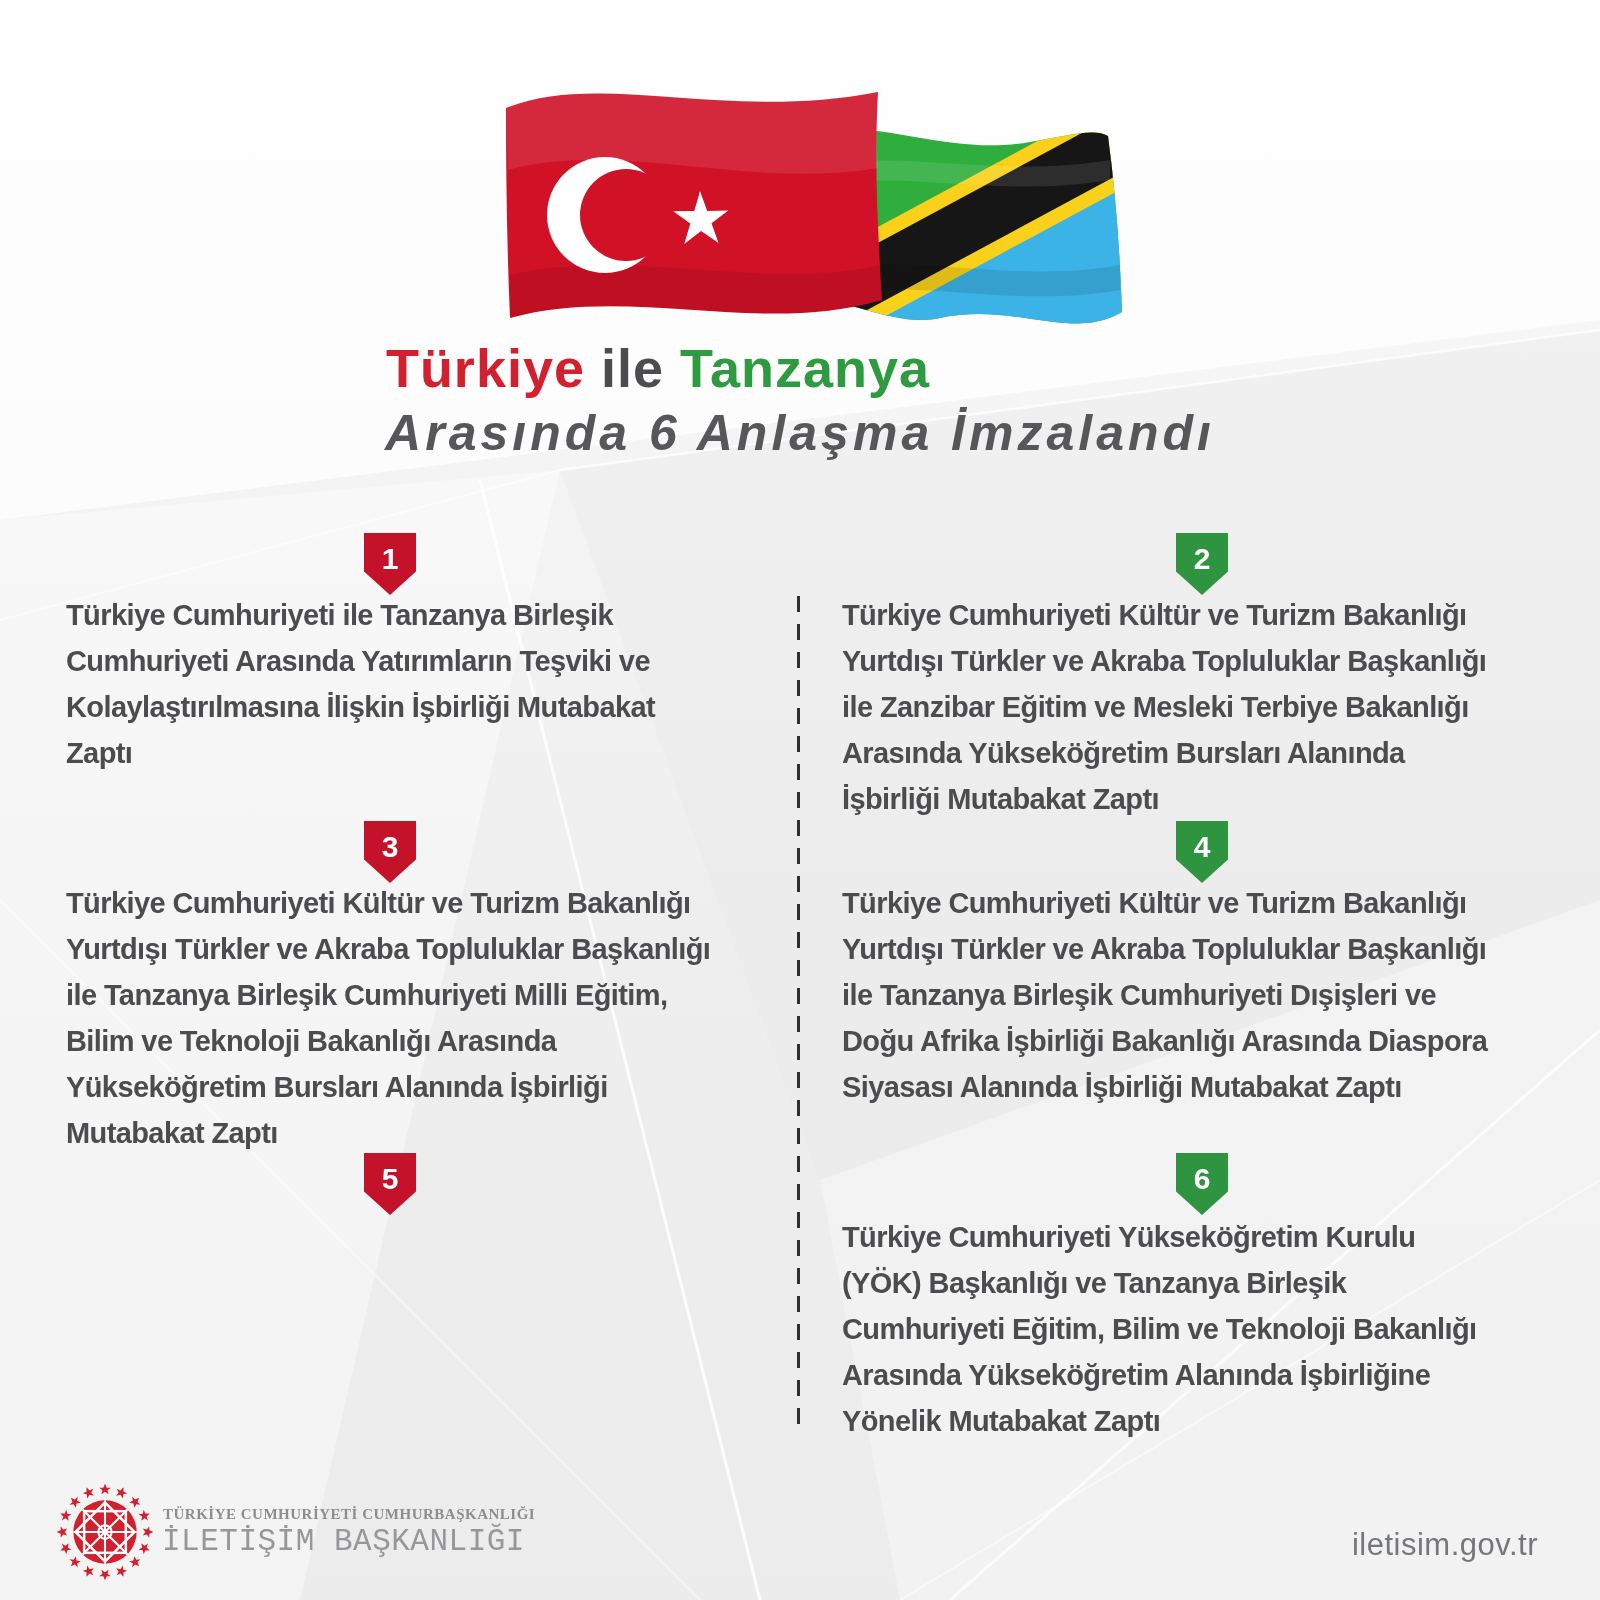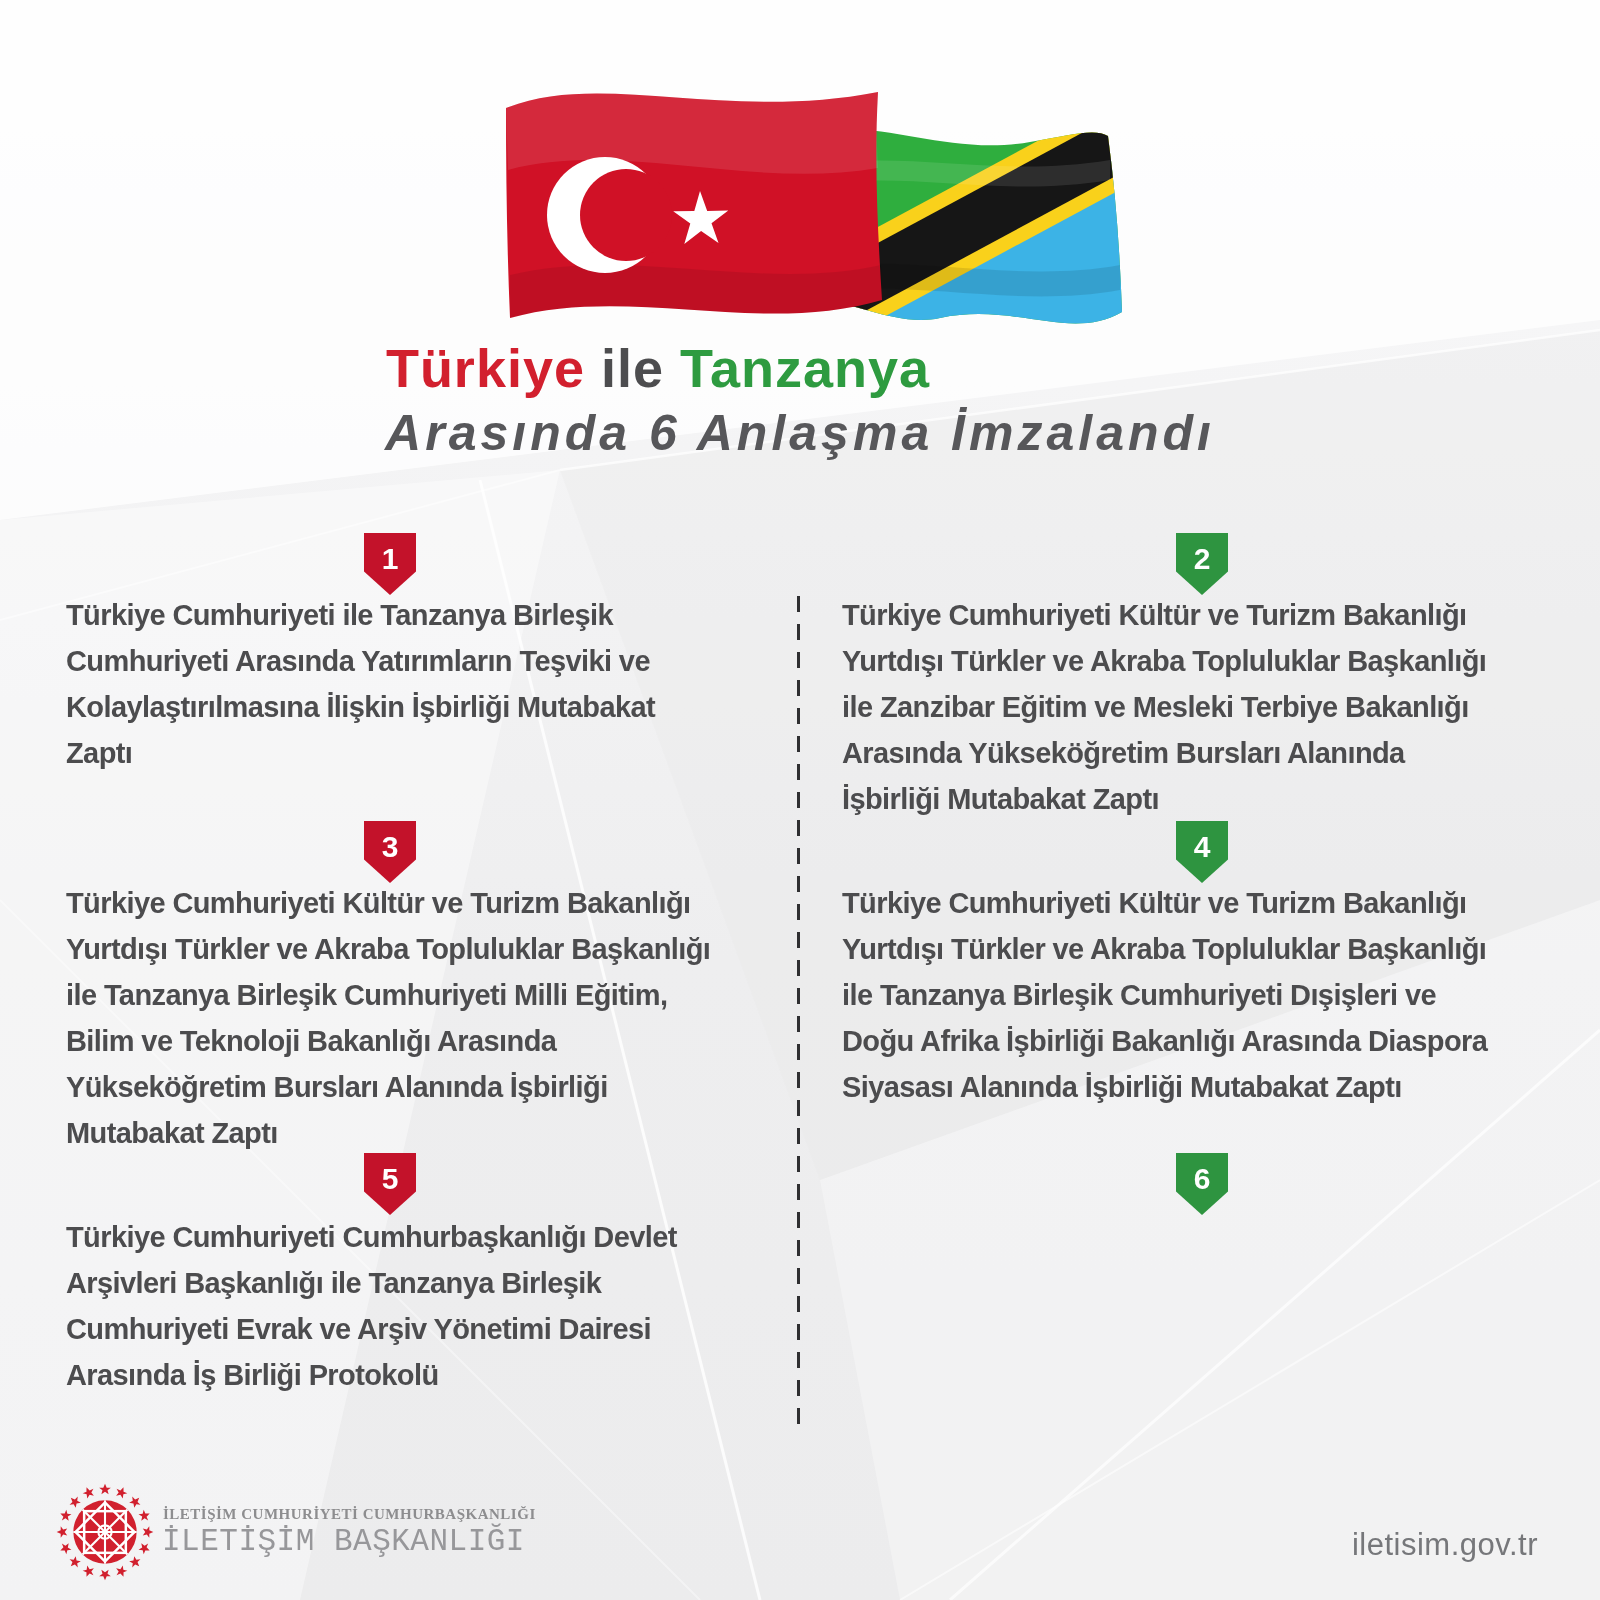"Türkiye Cumhuriyeti Cumhurbaşkanlığı" div.agreement-text { html: <div>Türkiye Cumhuriyeti Cumhurbaşkanlığı Devlet Arşivleri Başkanlığı ile Tanzanya Birleşik Cumhuriyeti Evrak ve Arşiv Yönetimi Dairesi Arasında İş Birliği Protokolü</div> -> none }
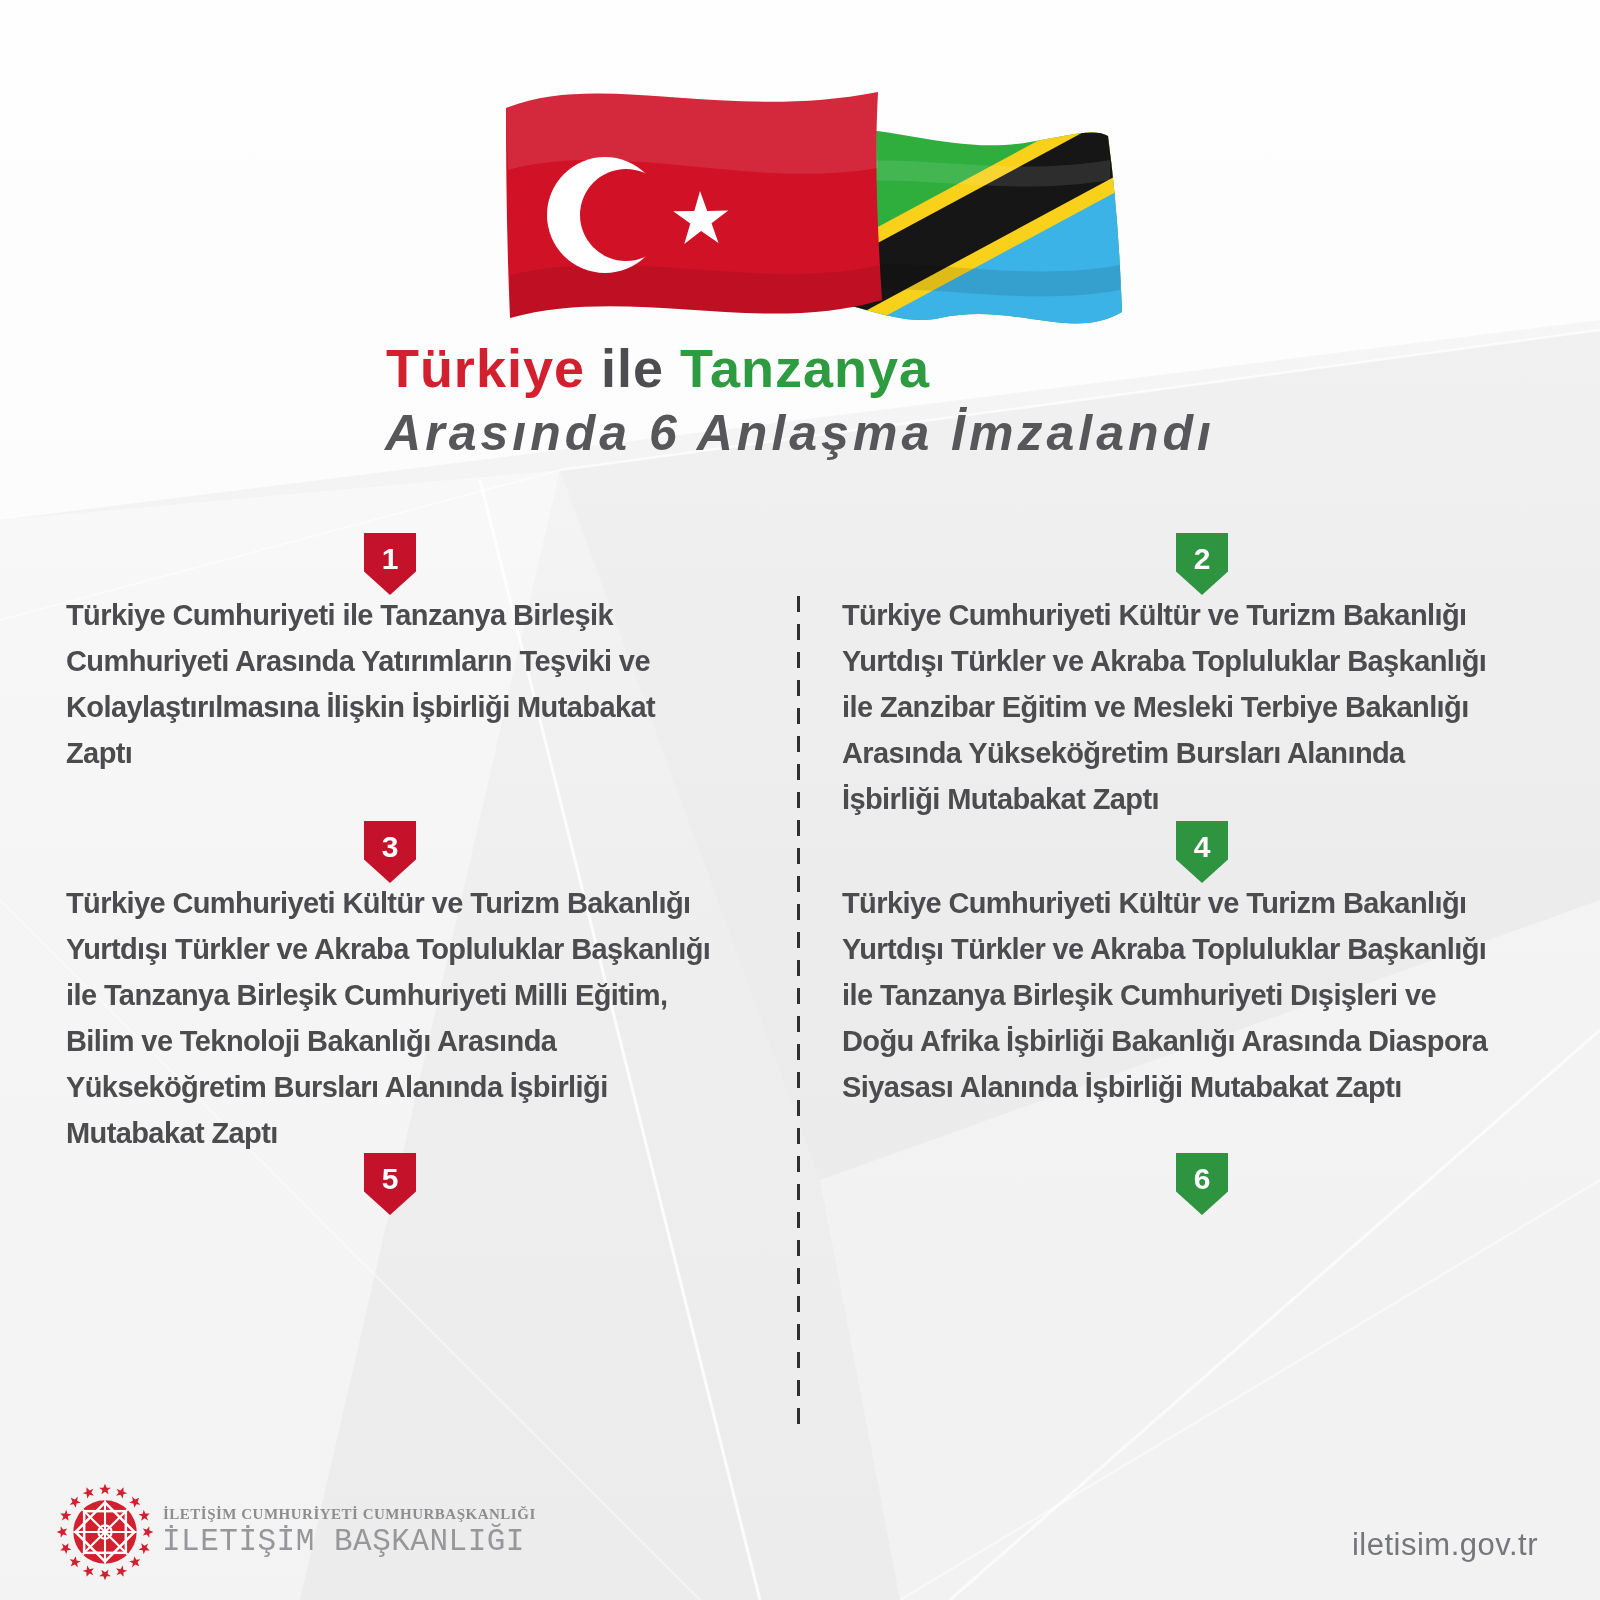"Türkiye Cumhuriyeti Yükseköğretim Kurulu" div.agreement-text { html: none -> <div>Türkiye Cumhuriyeti Yükseköğretim Kurulu (YÖK) Başkanlığı ve Tanzanya Birleşik Cumhuriyeti Eğitim, Bilim ve Teknoloji Bakanlığı Arasında Yükseköğretim Alanında İşbirliğine Yönelik Mutabakat Zaptı</div> }
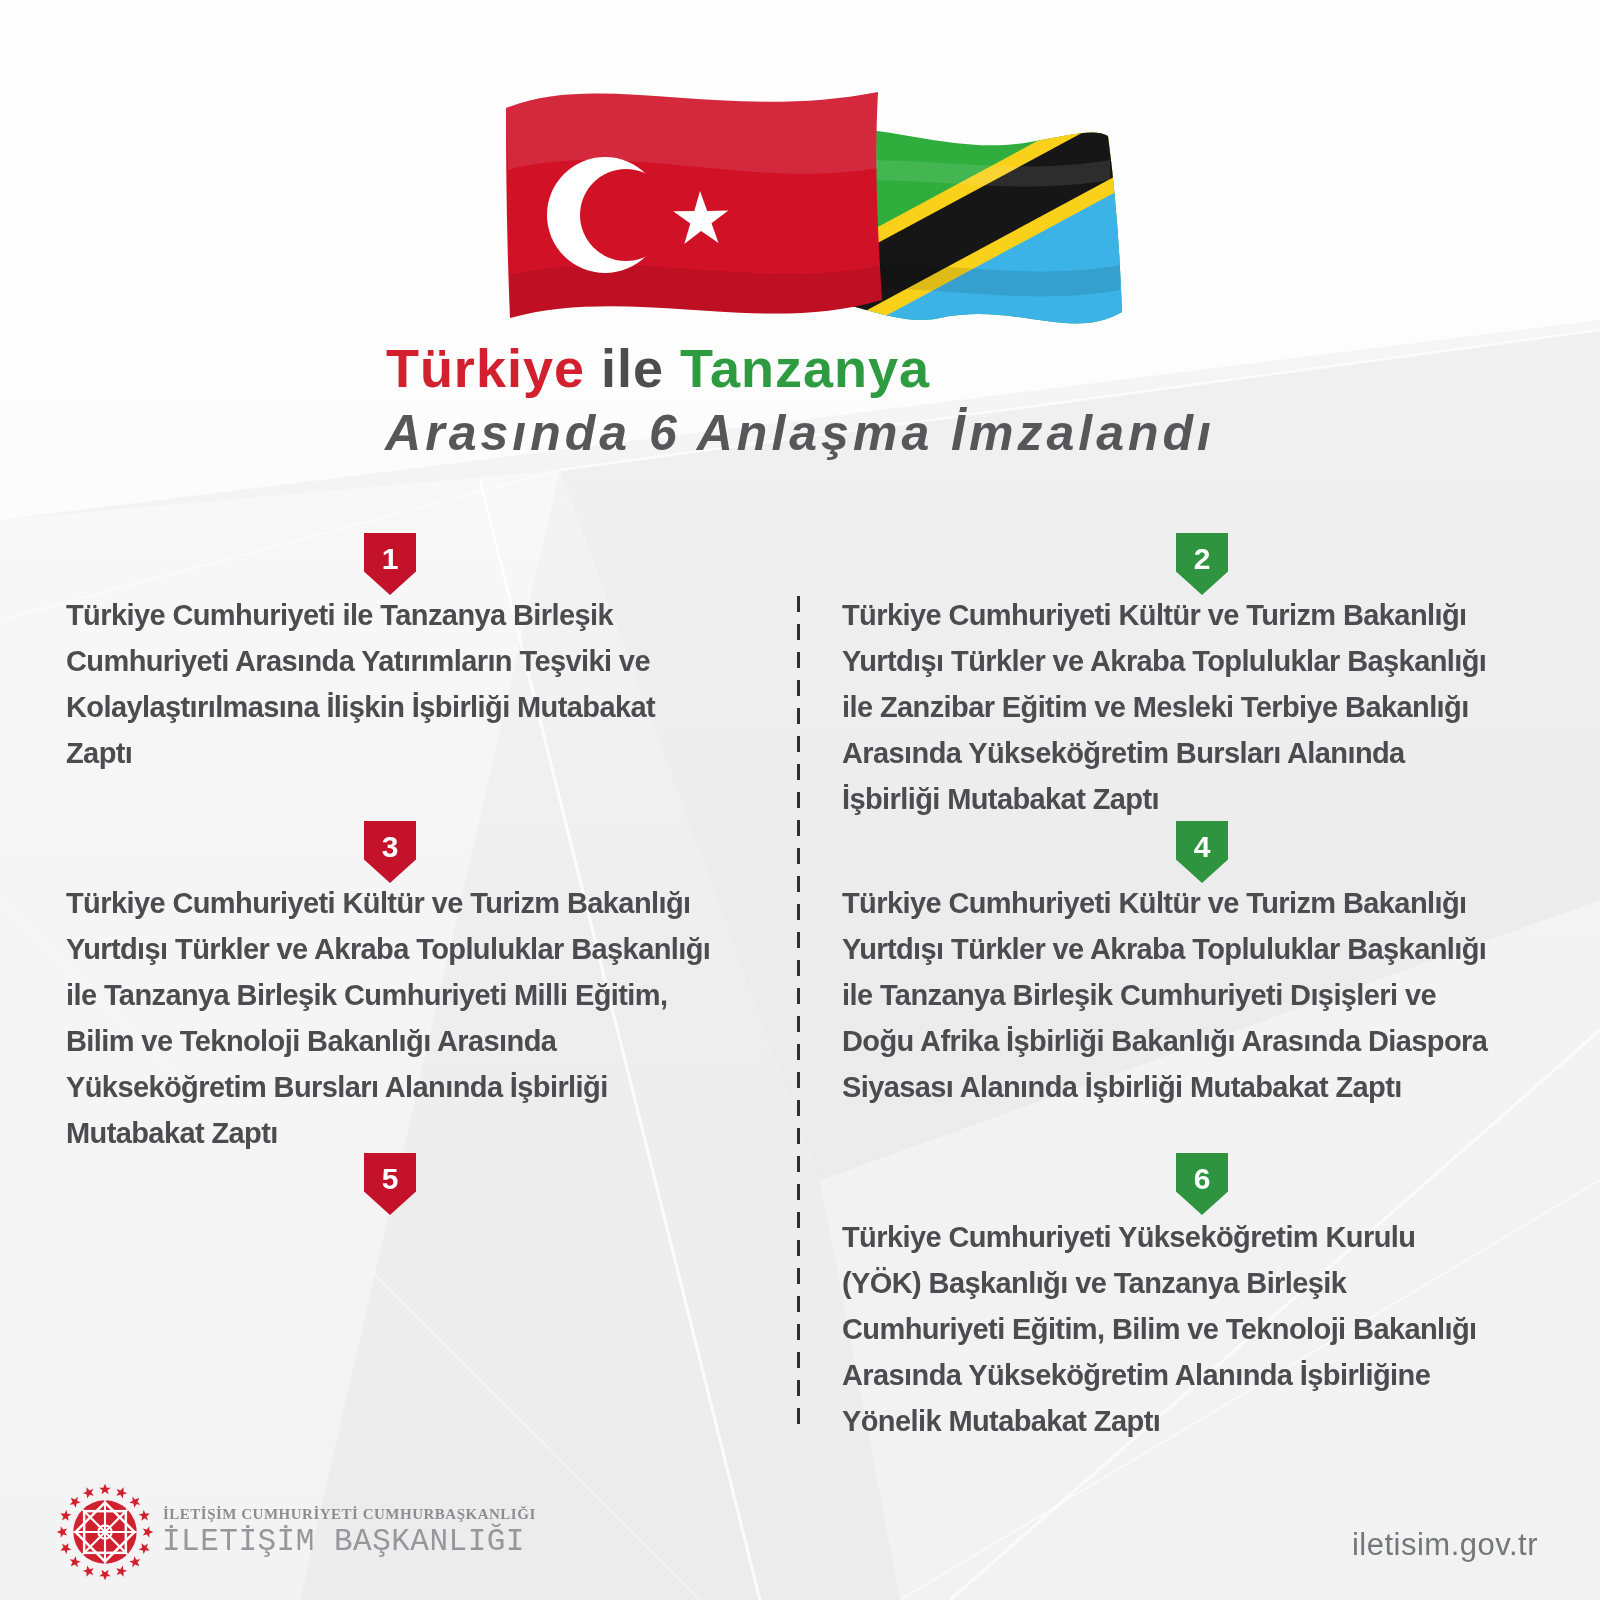"İLETİŞİM CUMHURİYETİ CUMHURBAŞKANLIĞI" div.footer-org-small { text: İLETİŞİM -> TÜRKİYE }
